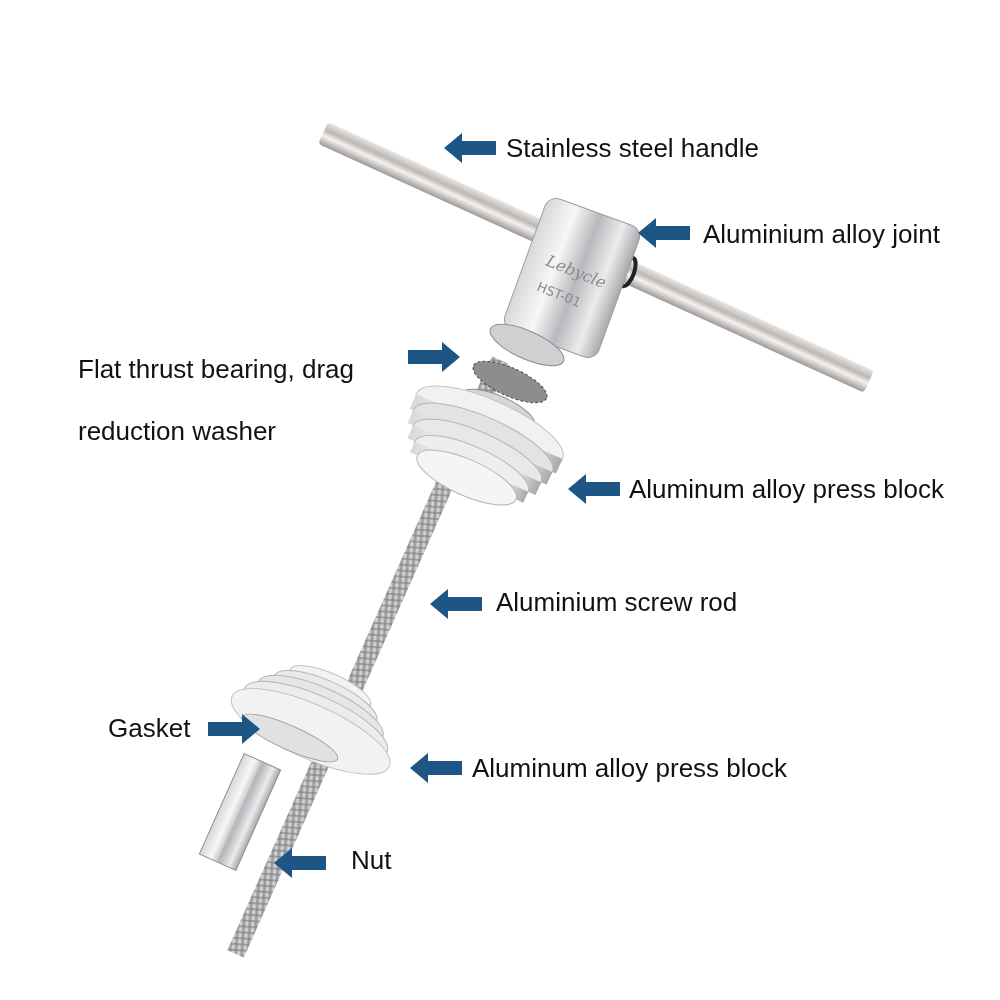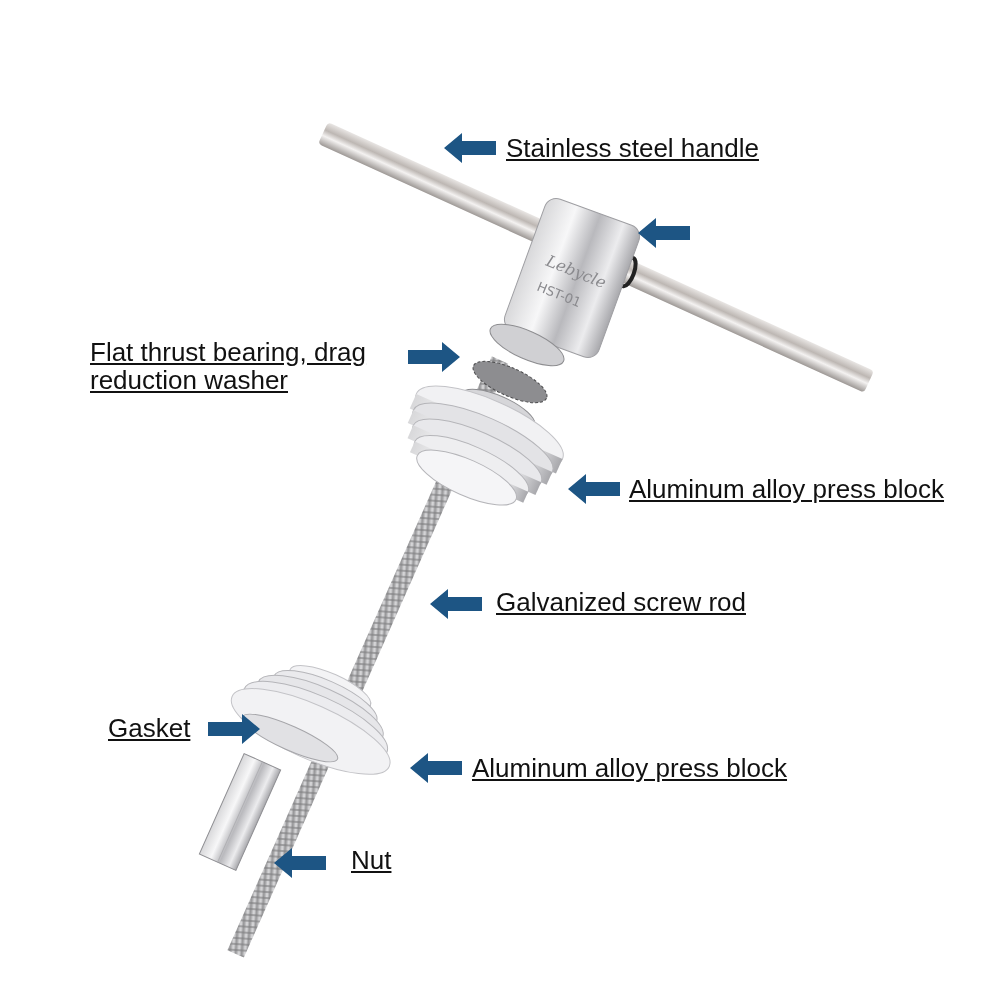"Stainless steel handle" .label { text-decoration: underline -> none }
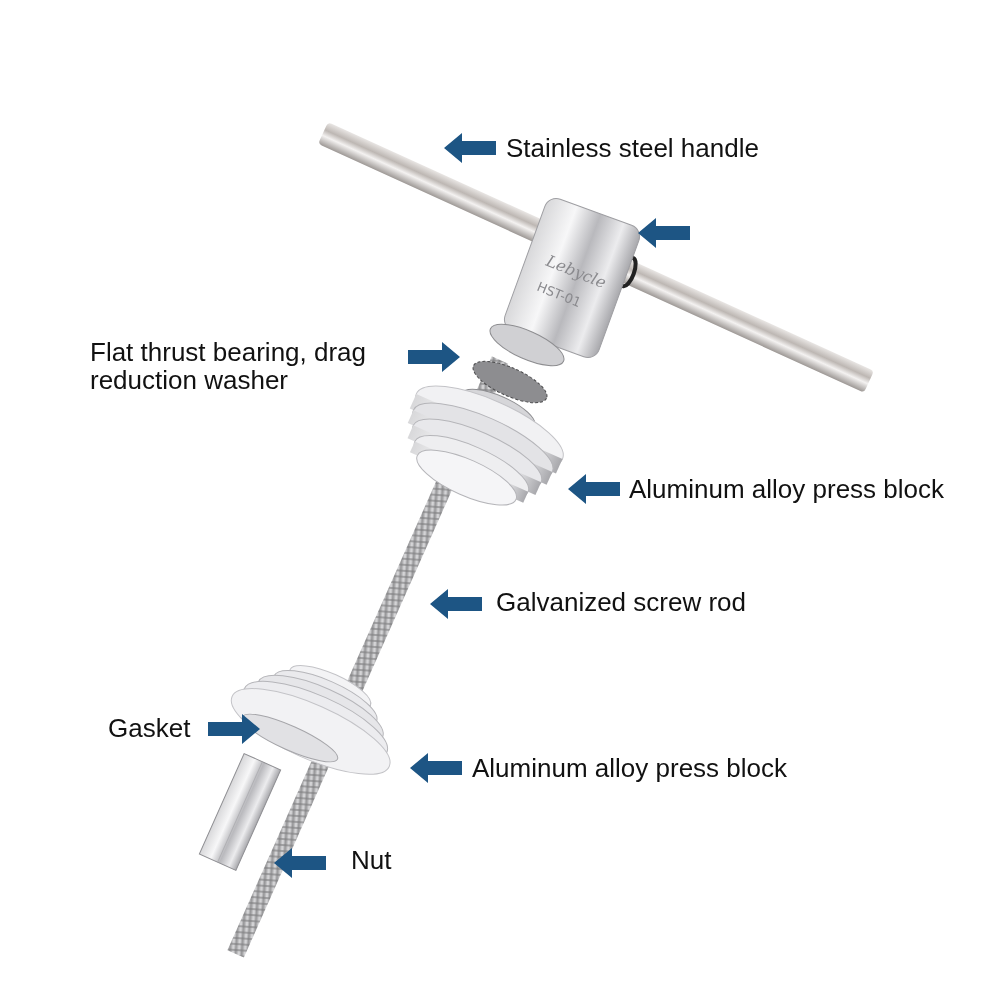"Aluminium alloy joint" div.label { html: none -> <div>Aluminium alloy joint</div> }
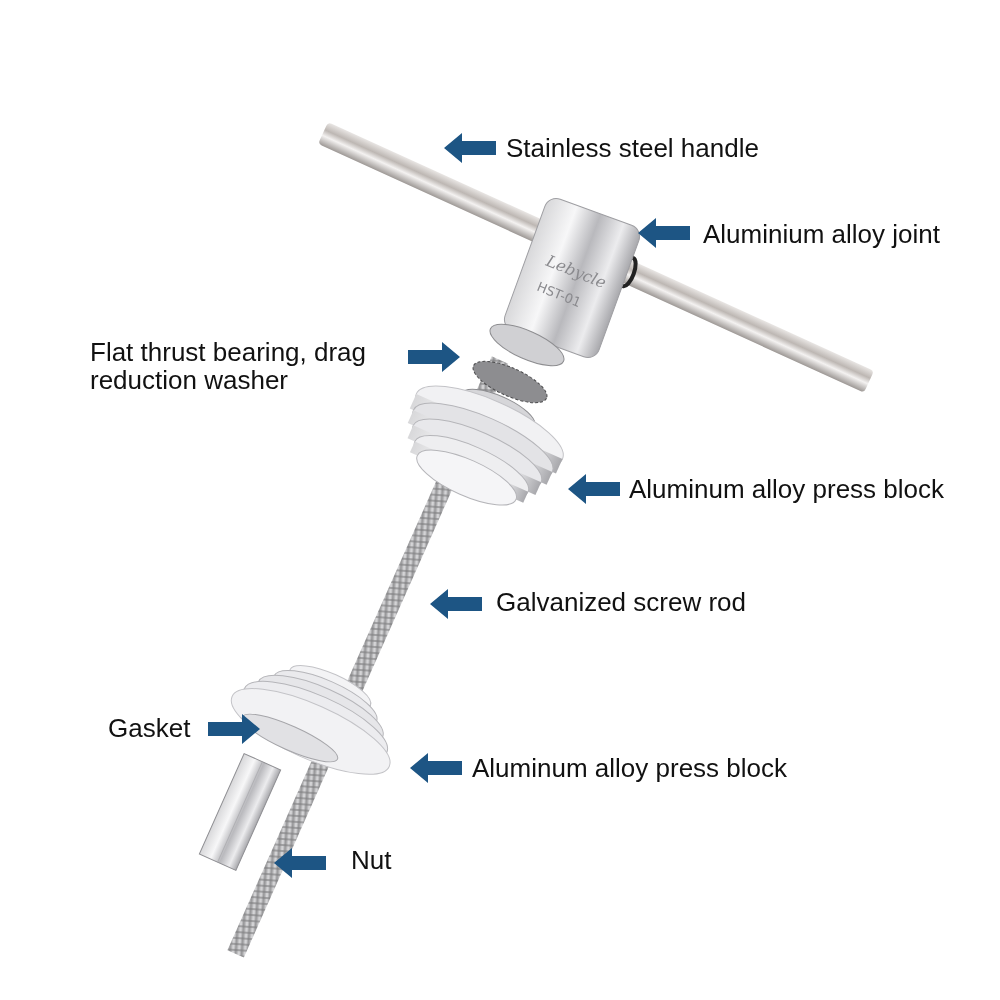"Flat thrust bearing, drag reduction" div.label { left: 90px -> 78px; line-height: 28px -> 62px }
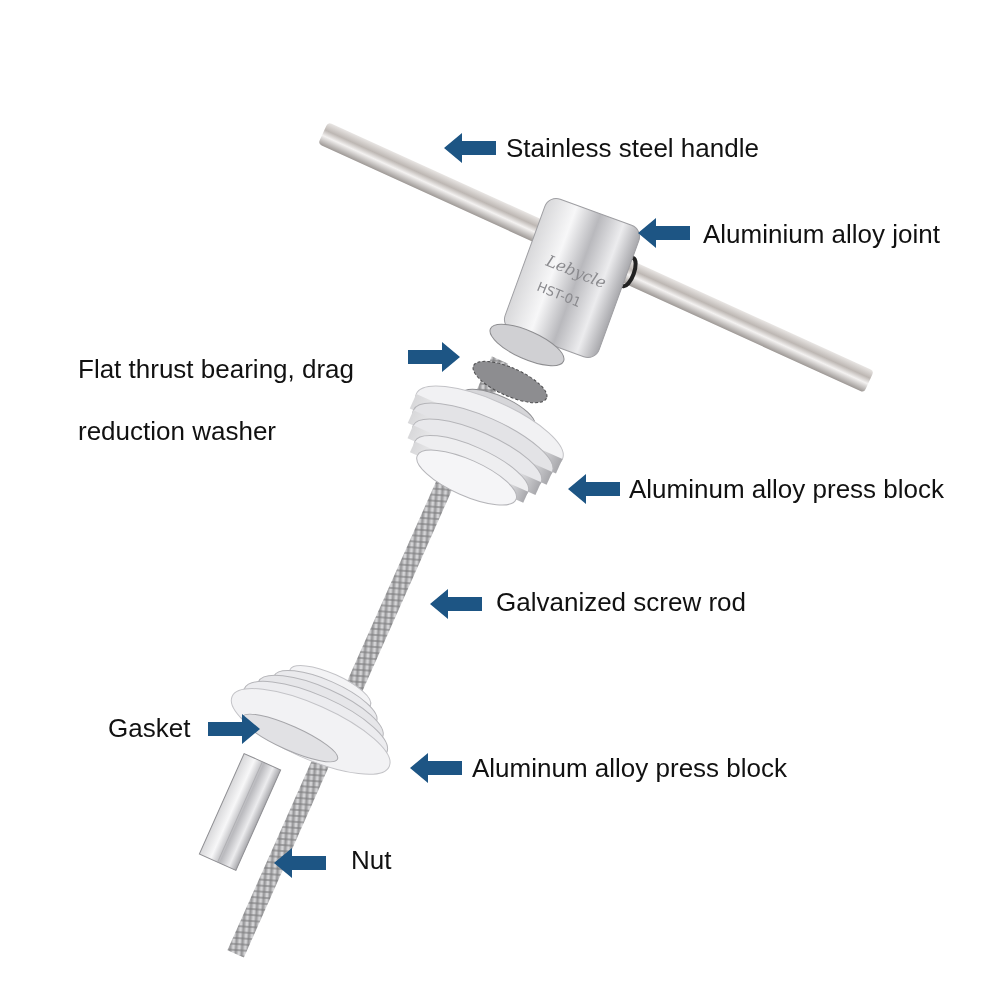"Galvanized screw rod" div.label { text: Galvanized -> Aluminium }
